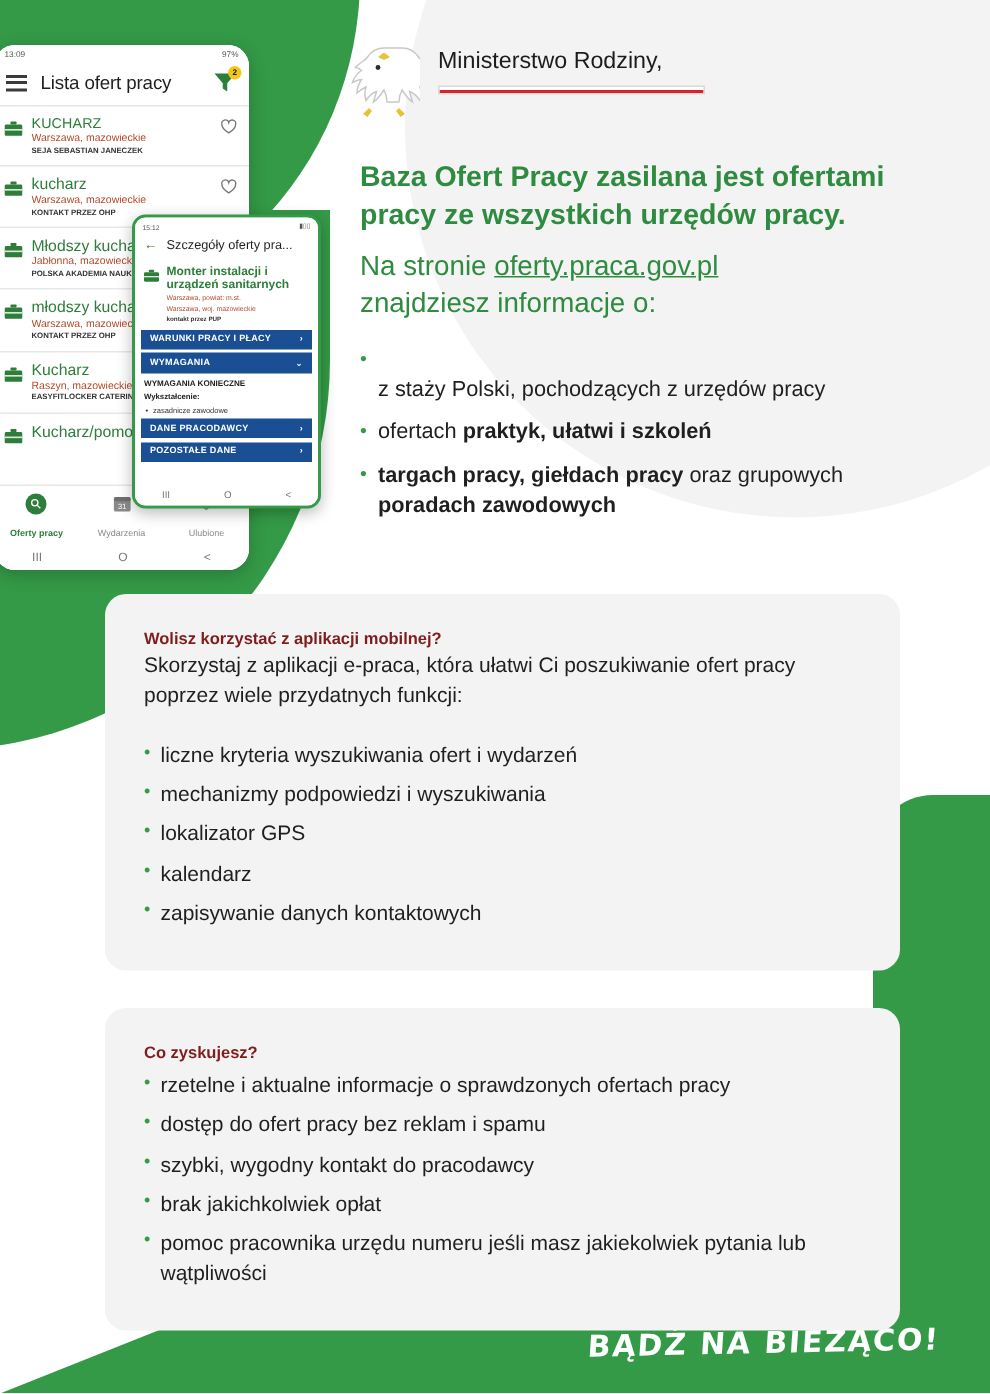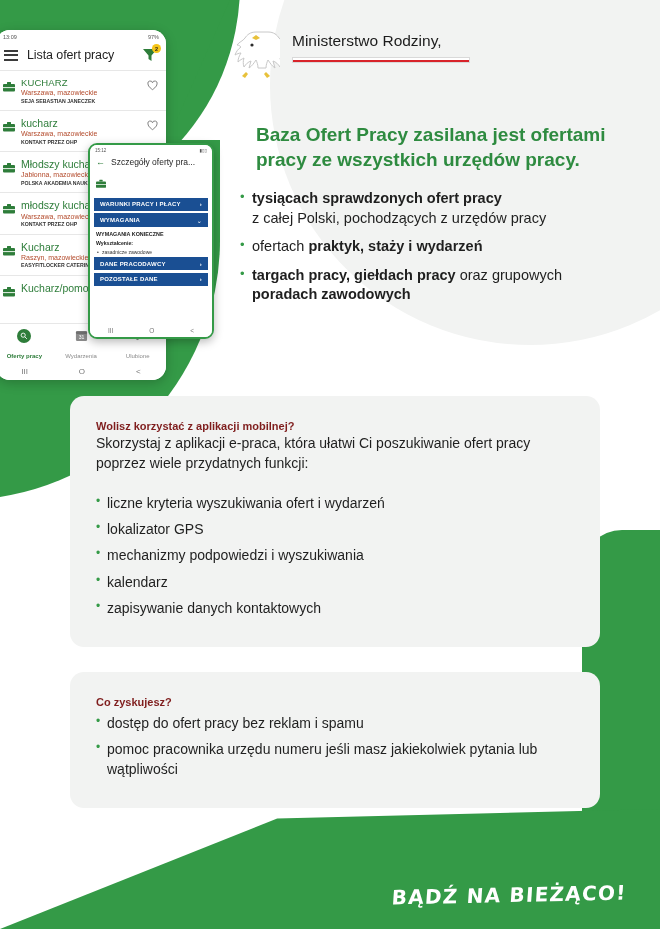"Baza Ofert Pracy zasilana jest" .intro h1 { margin: 16px -> 0 }
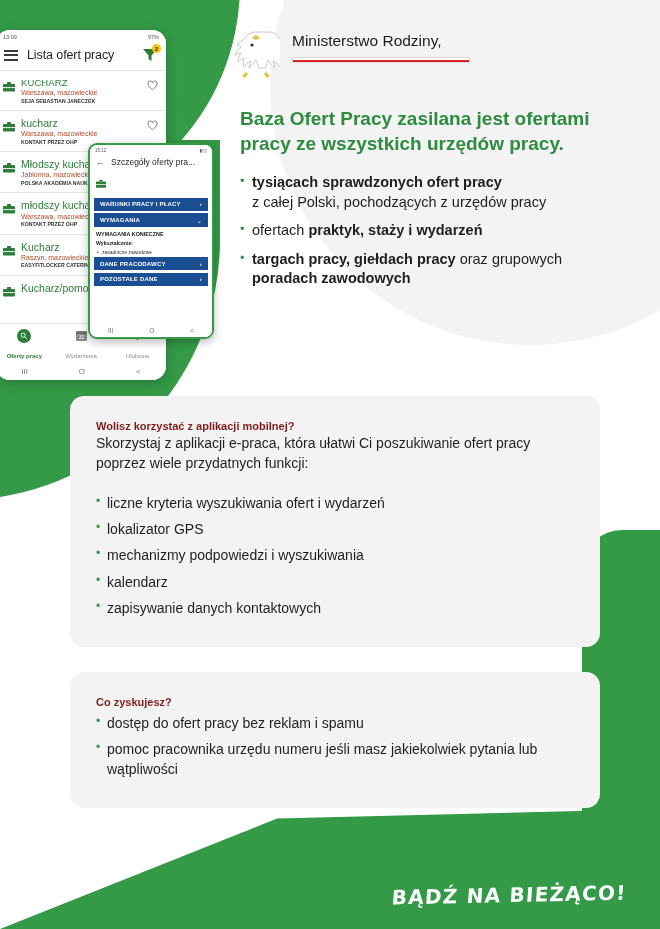"Monter instalacji i urządzeń sanitarnych" span { html: none -> <span> <span>Monter instalacji i urządzeń sanitarnych</span> <span>Warszawa, powiat: m.st.</span> <span>Warszawa, woj. mazowieckie</span> <span>kontakt przez PUP</span> </span> }
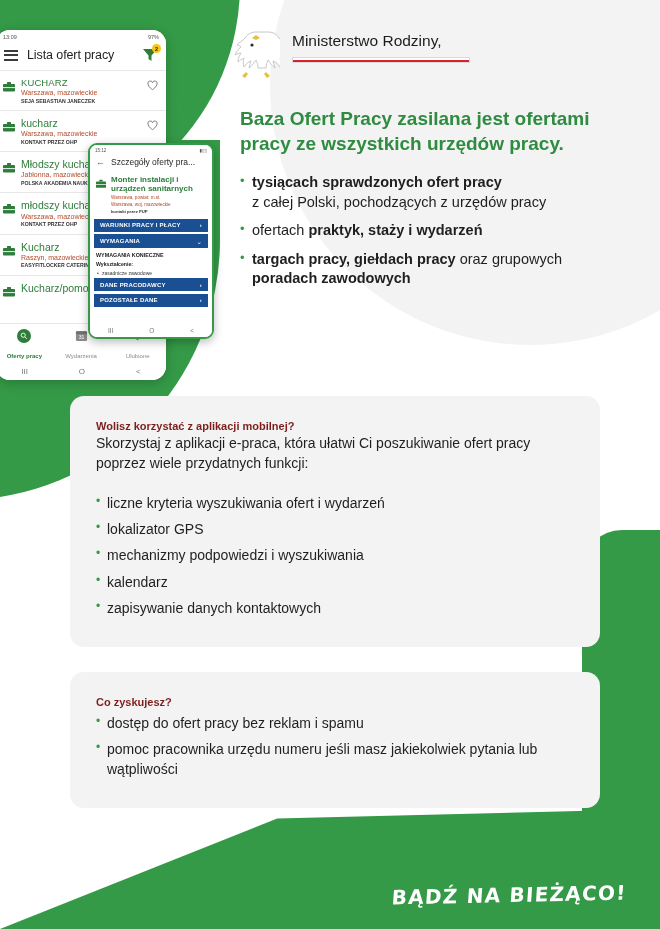"Na stronie oferty.praca.gov.pl" div.sub { html: none -> <div> <span>Na stronie </span><a>oferty.praca.gov.pl</a><br> <span>znajdziesz informacje o:</span> </div> }
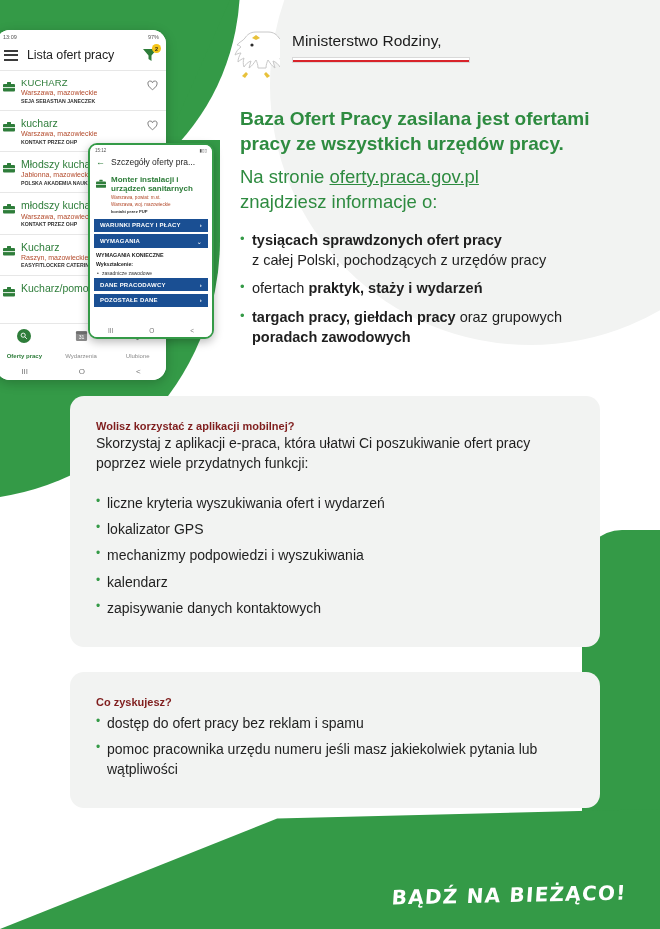"tysiącach sprawdzonych ofert pracy" b { html: <b>tysiącach sprawdzonych ofert pracy</b> -> none }
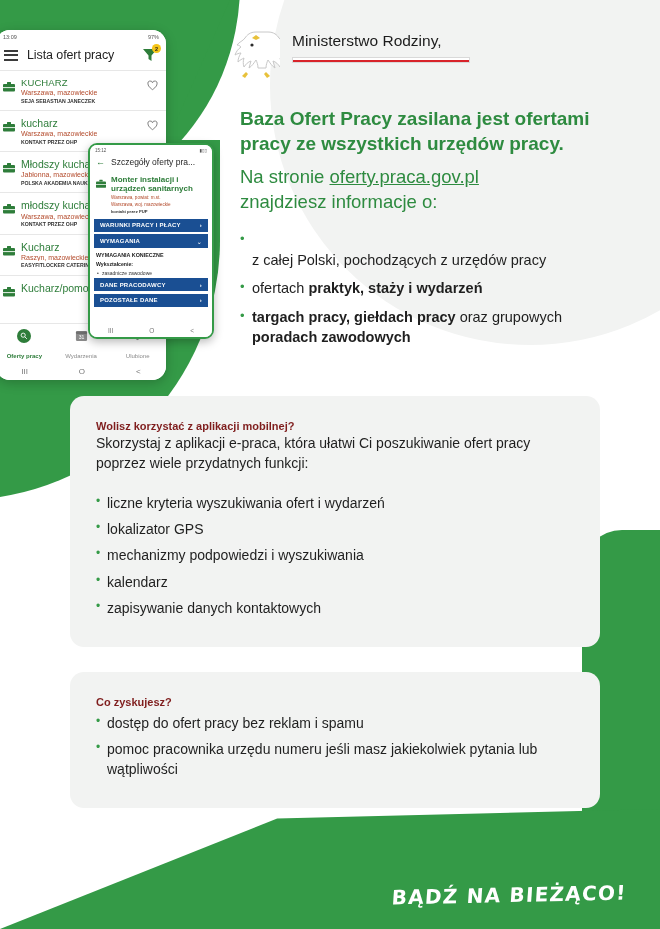"z całej Polski, pochodzących z" span { text: całej -> staży }
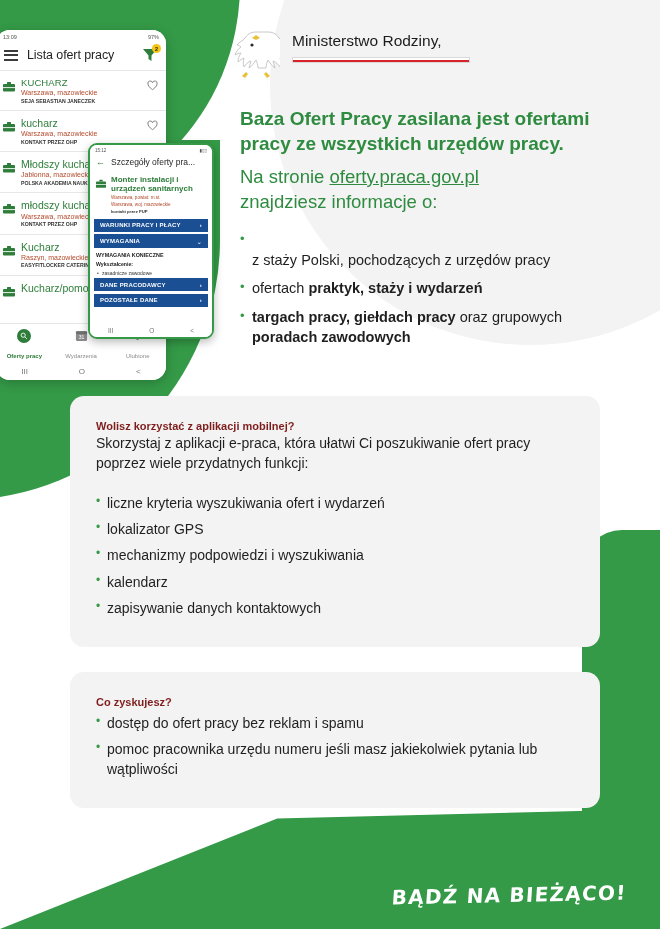"praktyk, staży i wydarzeń" b { text: staży i wydarzeń -> ułatwi i szkoleń }
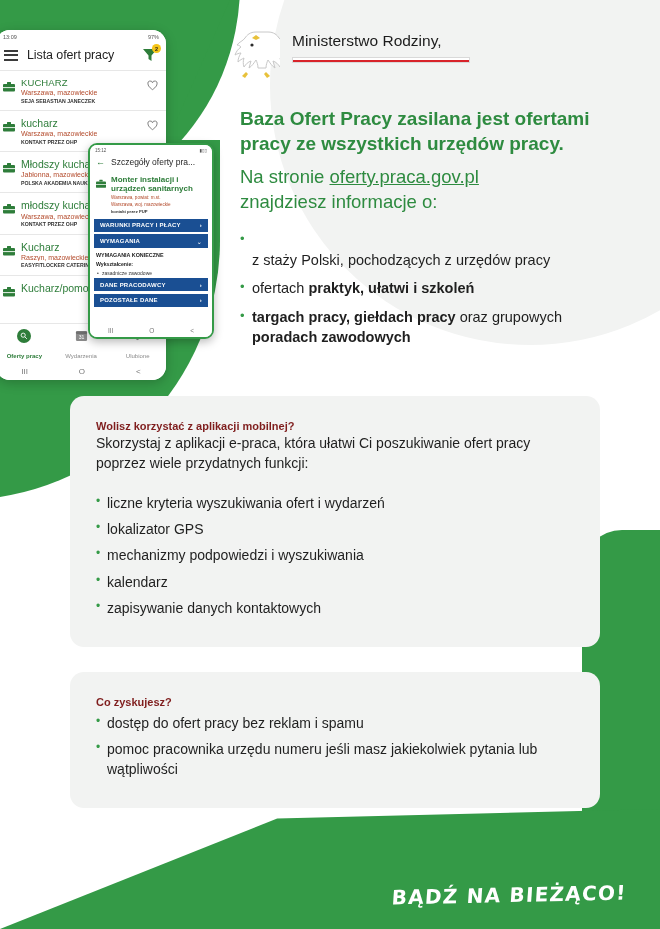"lokalizator GPS" li { order: before "mechanizmy podpowiedzi i wyszukiwania" -> after "mechanizmy podpowiedzi i wyszukiwania" }
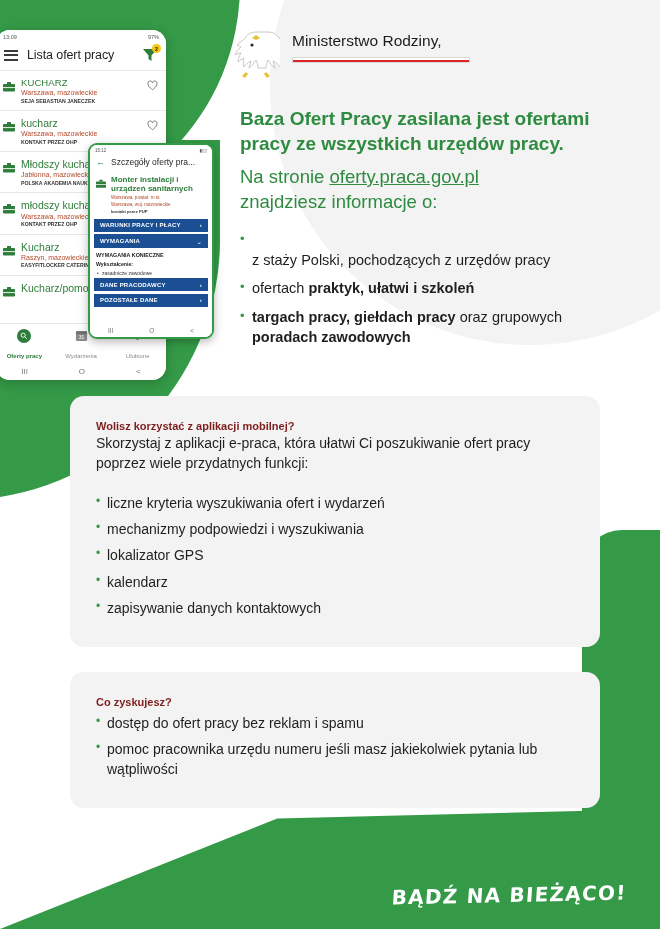"rzetelne i aktualne informacje o" li { html: none -> <li>rzetelne i aktualne informacje o sprawdzonych ofertach pracy</li> }
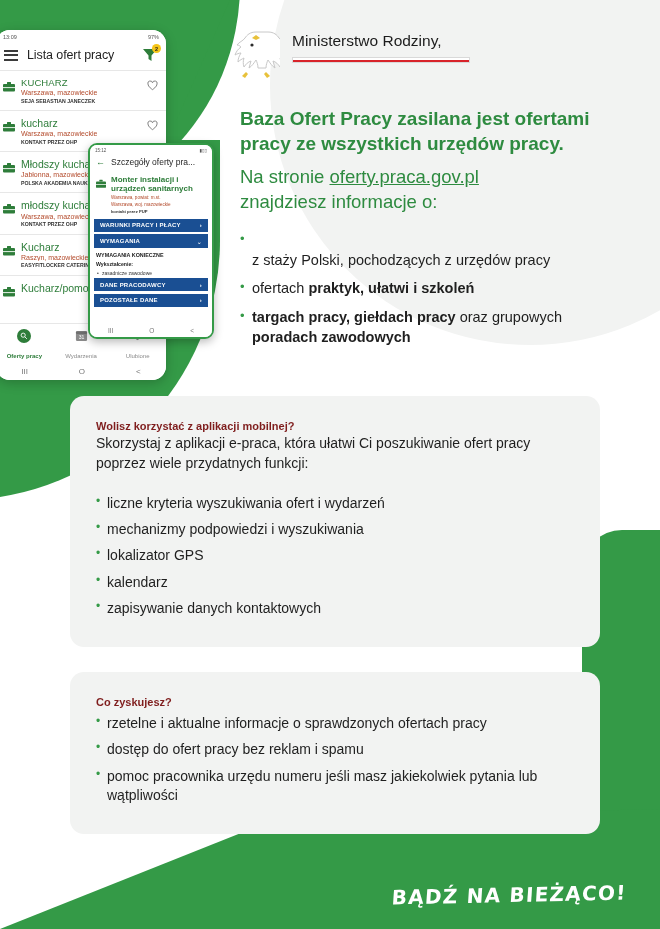"szybki, wygodny kontakt do pracodawcy" li { html: none -> <li>szybki, wygodny kontakt do pracodawcy</li> }
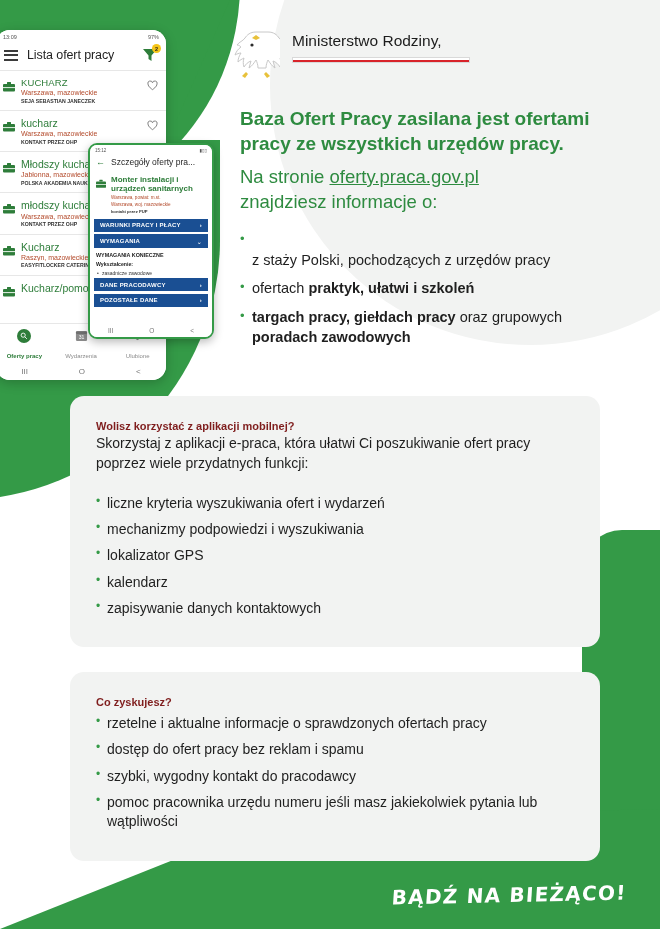"brak jakichkolwiek opłat" li { html: none -> <li>brak jakichkolwiek opłat</li> }
